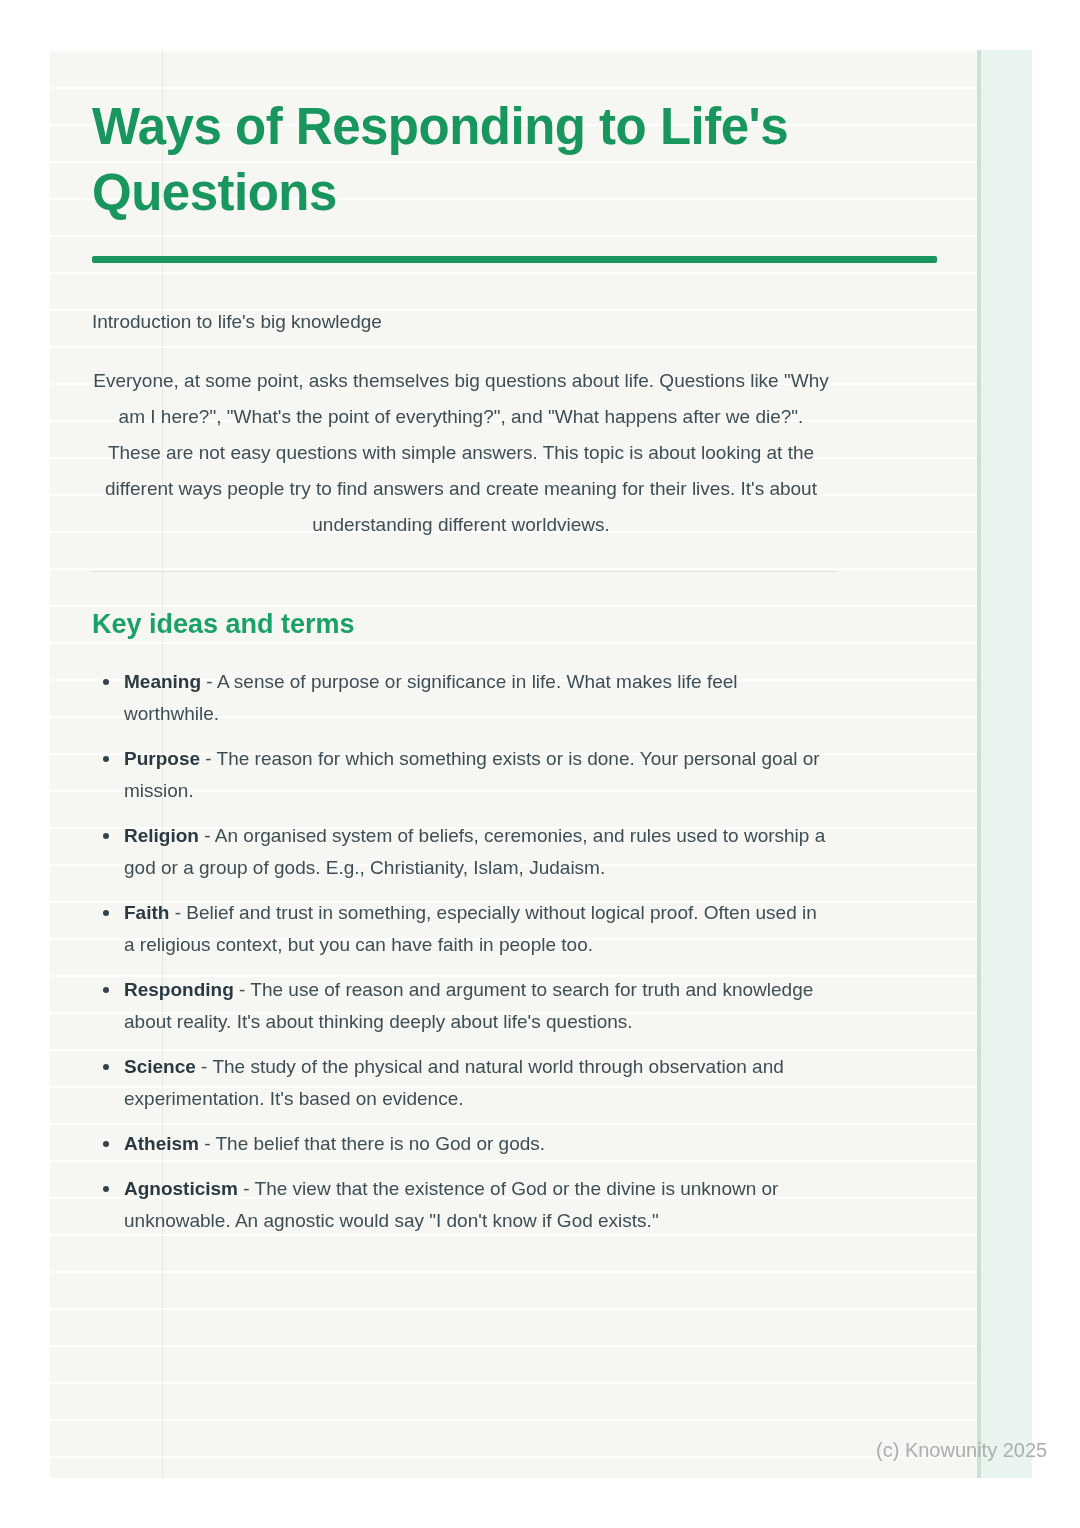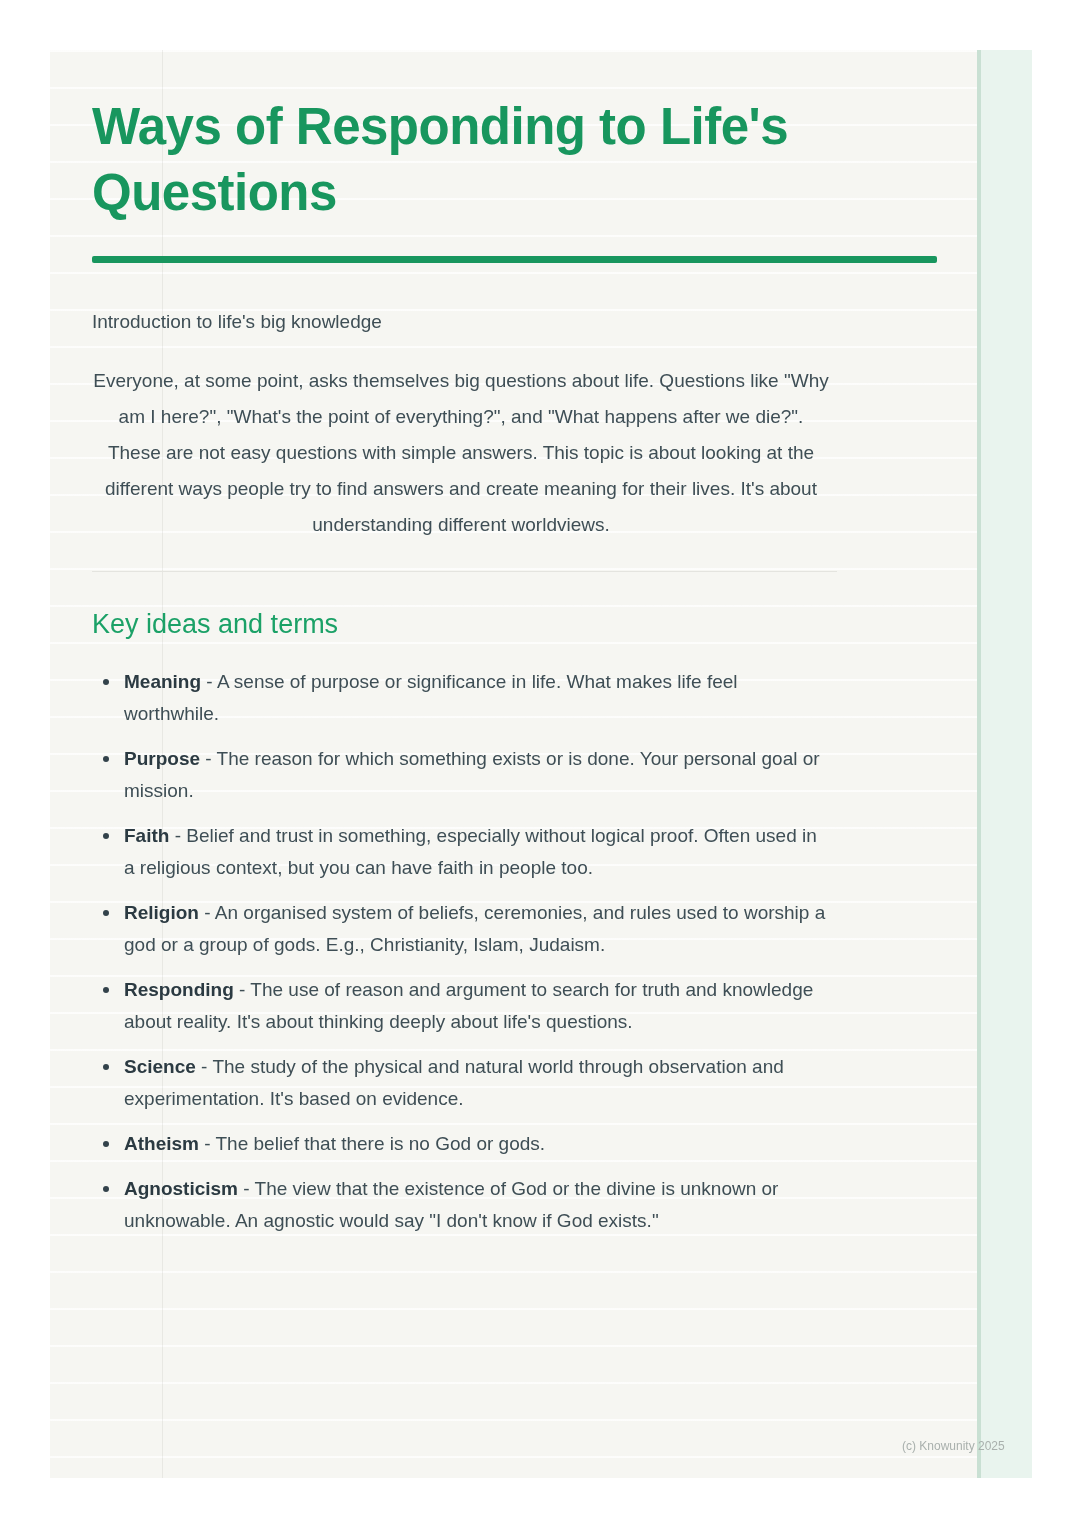"Key ideas and terms" h2.section-heading { font-weight: normal -> bold }
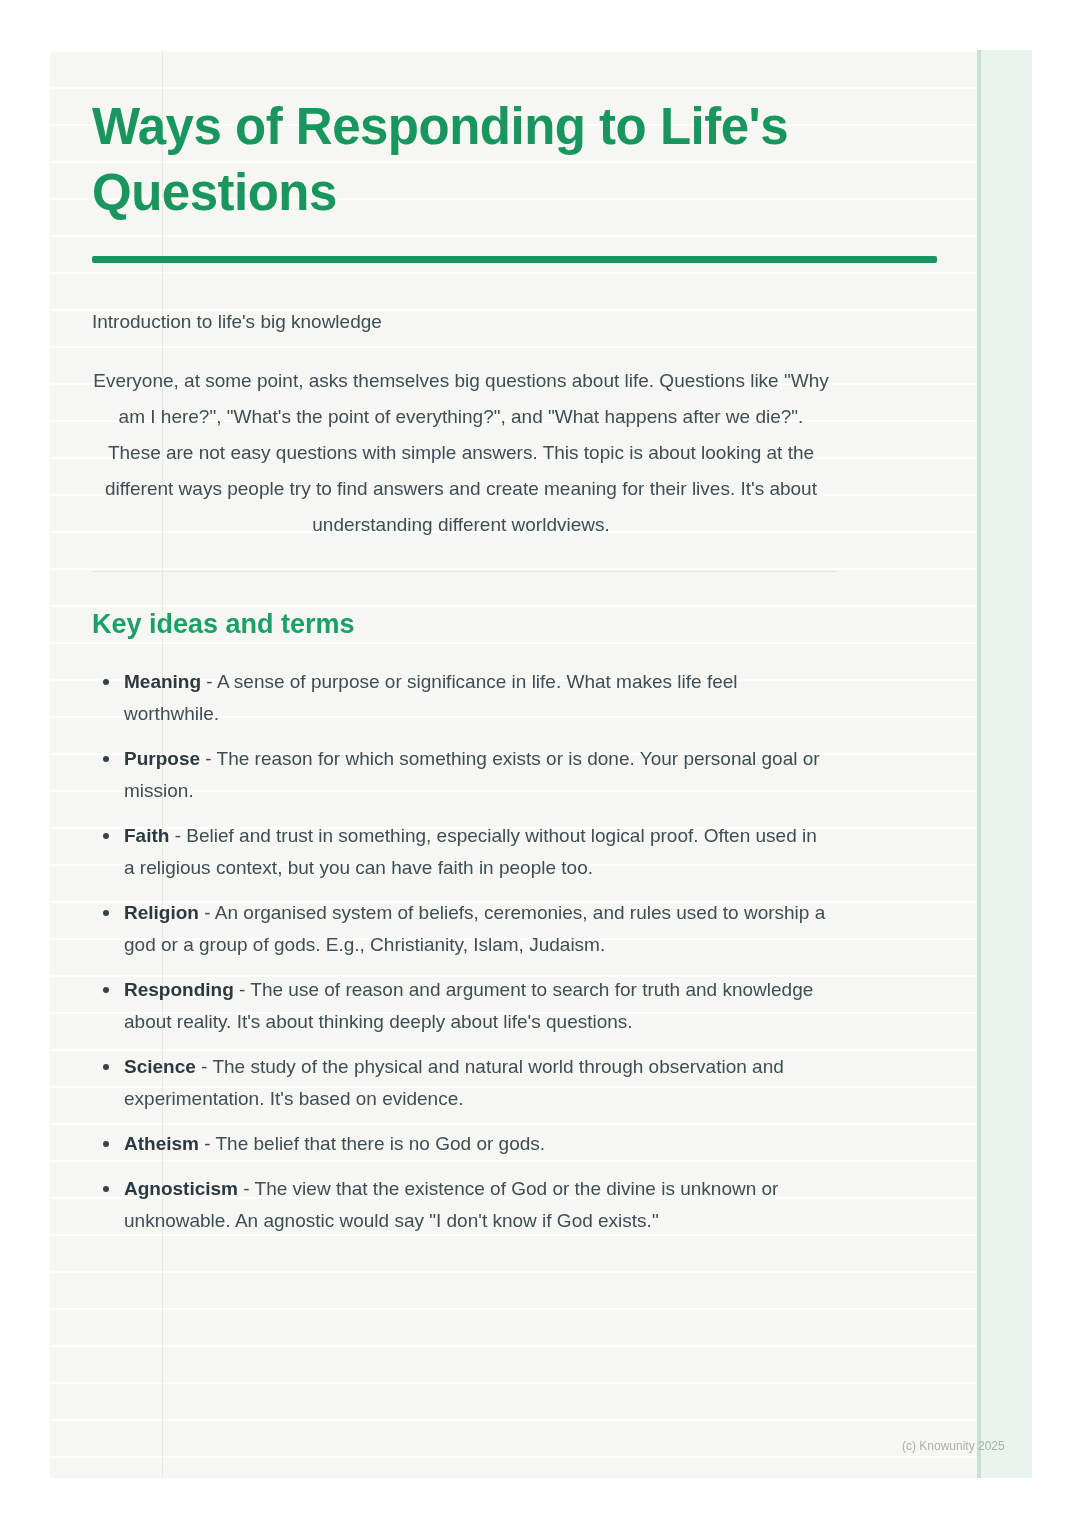"Faith - Belief and trust" li { order: before "Religion - An organised system" -> after "Religion - An organised system" }
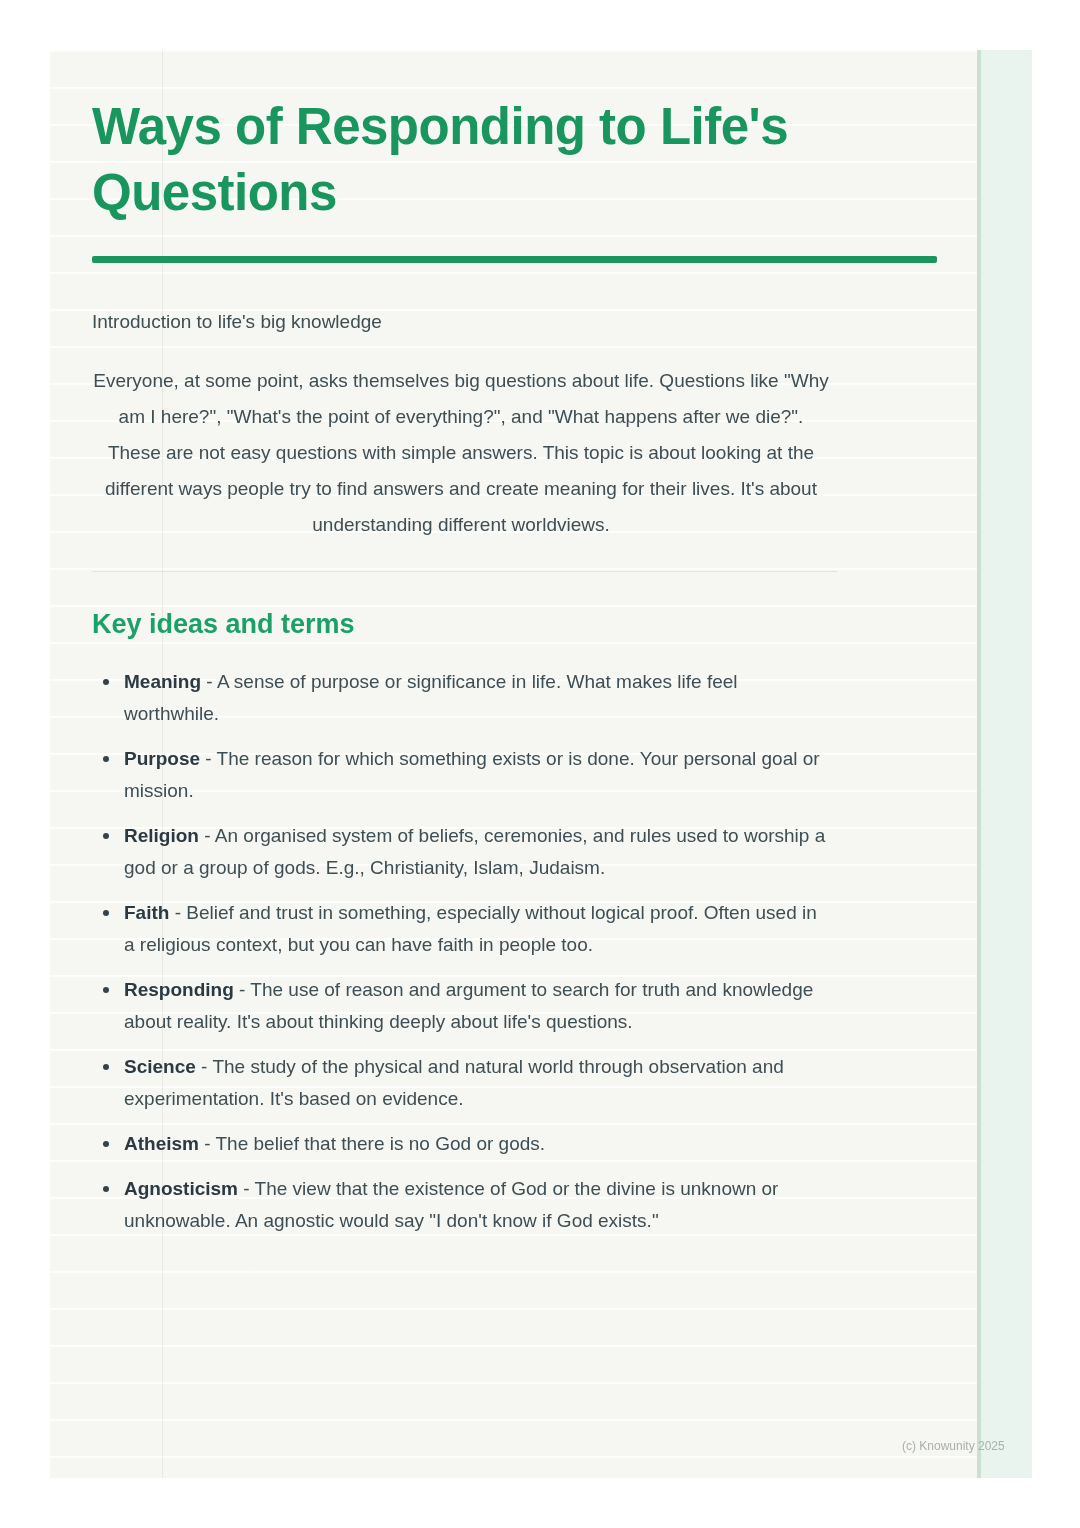"(c) Knowunity 2025" .watermark { font-size: 12px -> 20px; left: 902px -> 876px }
